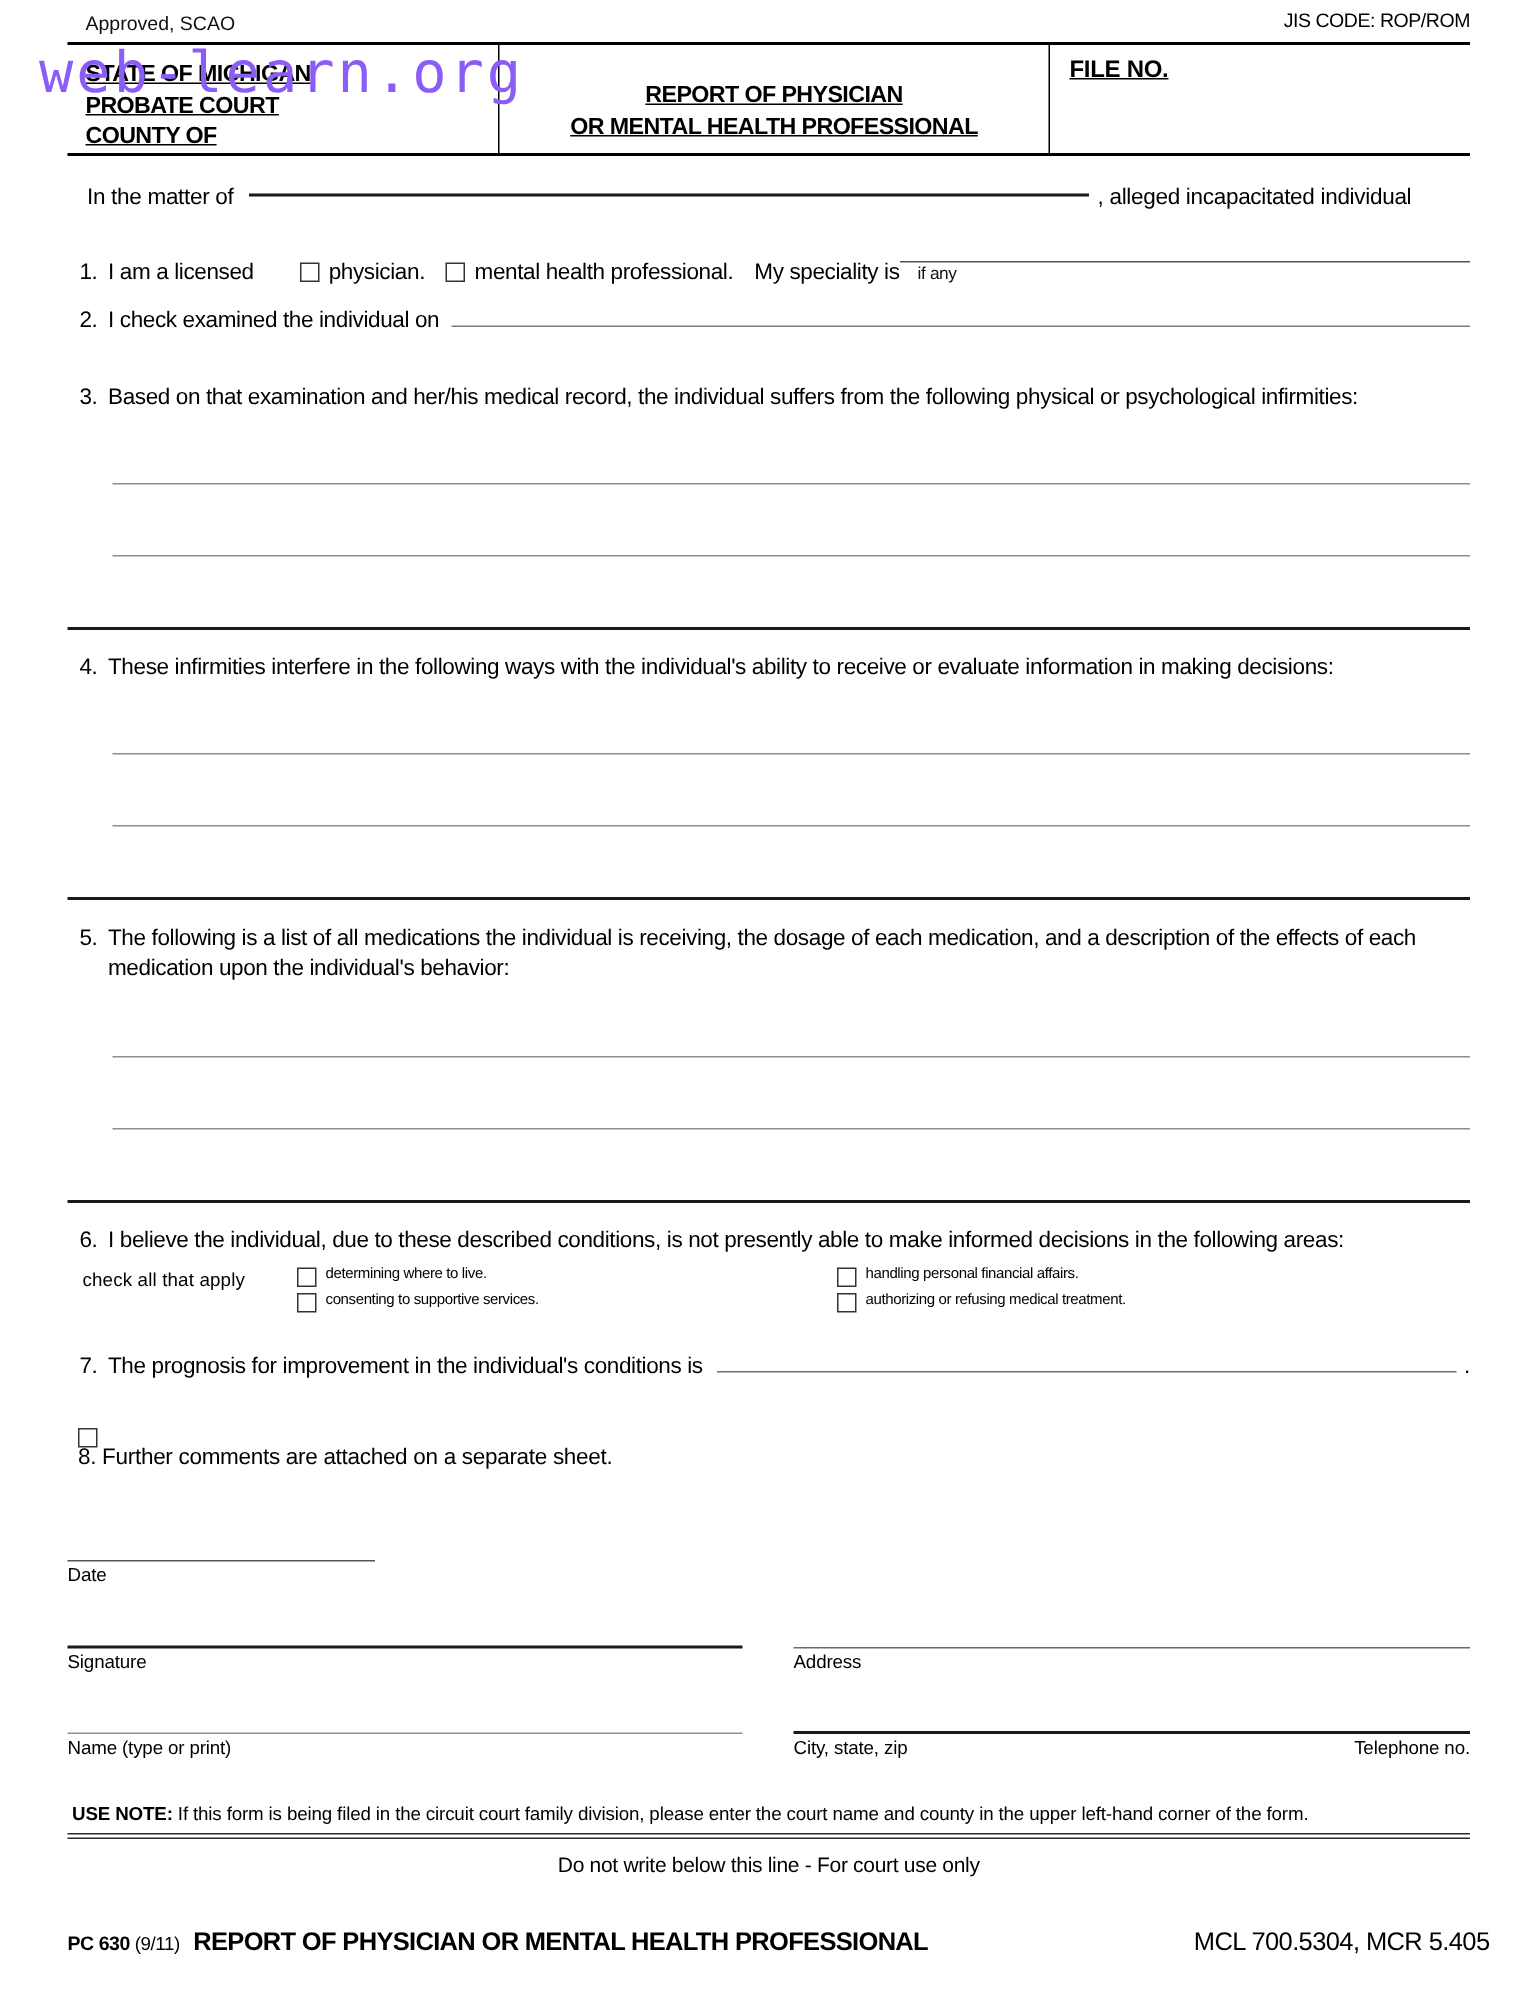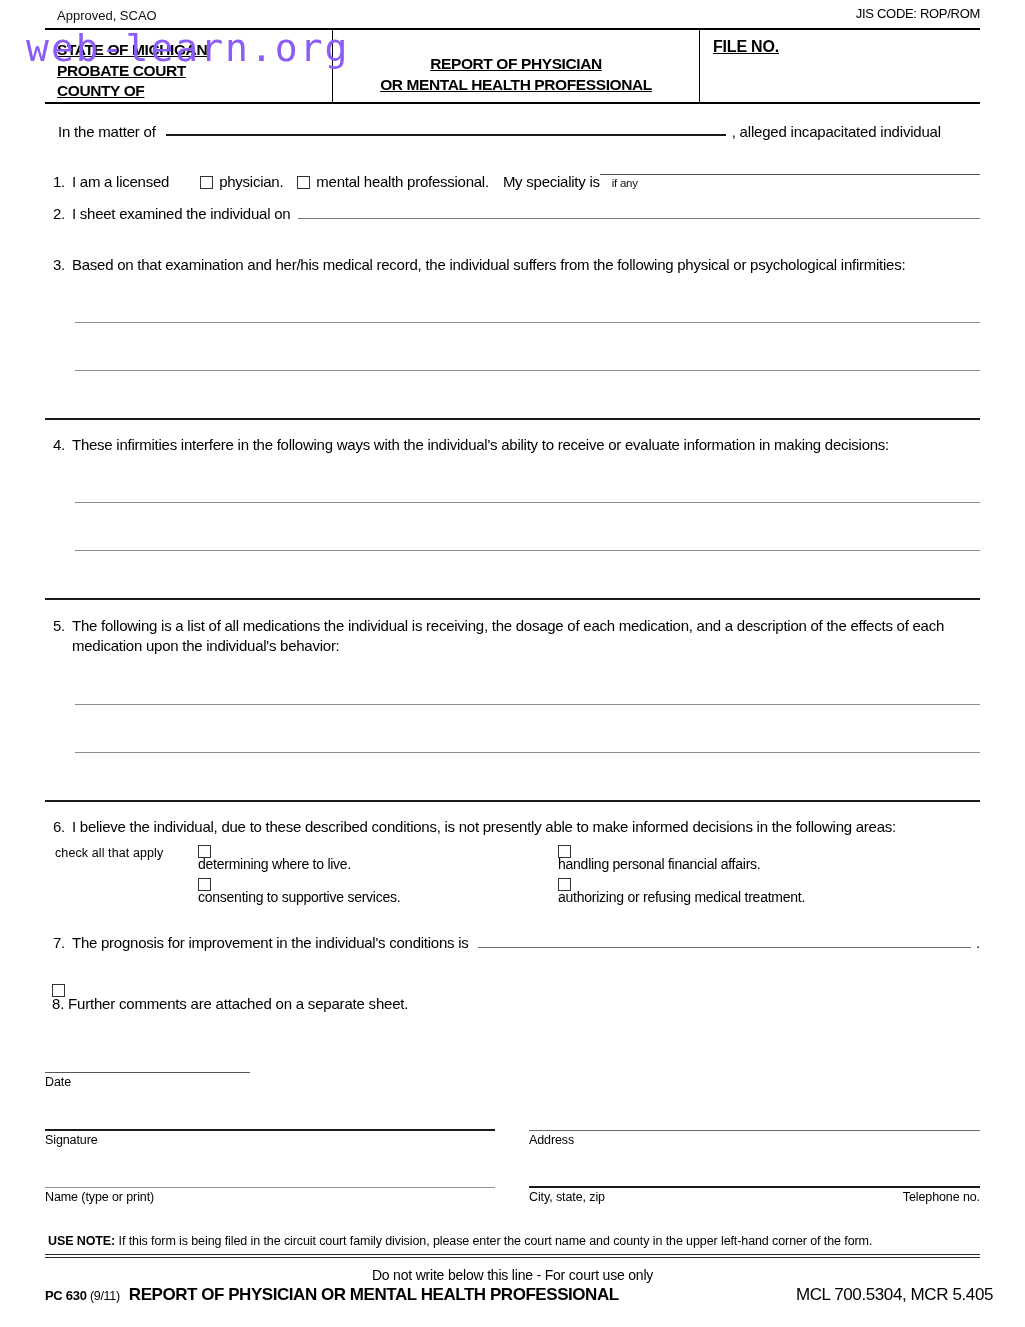"In the matter of" .matter { align-items: flex-end -> center }
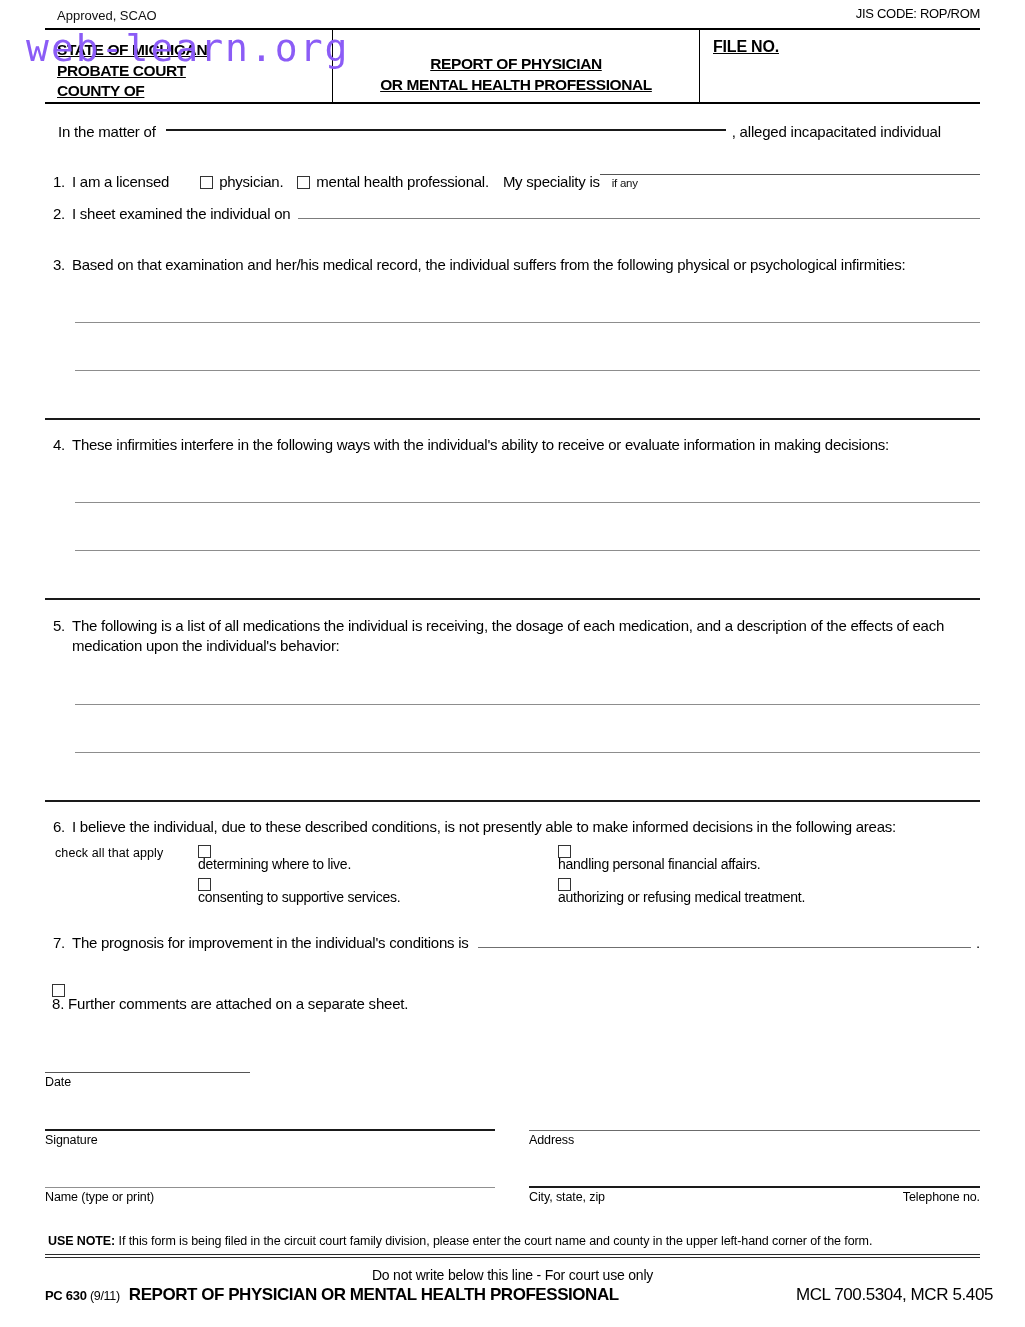"I sheet examined the individual" span { text: sheet -> check }
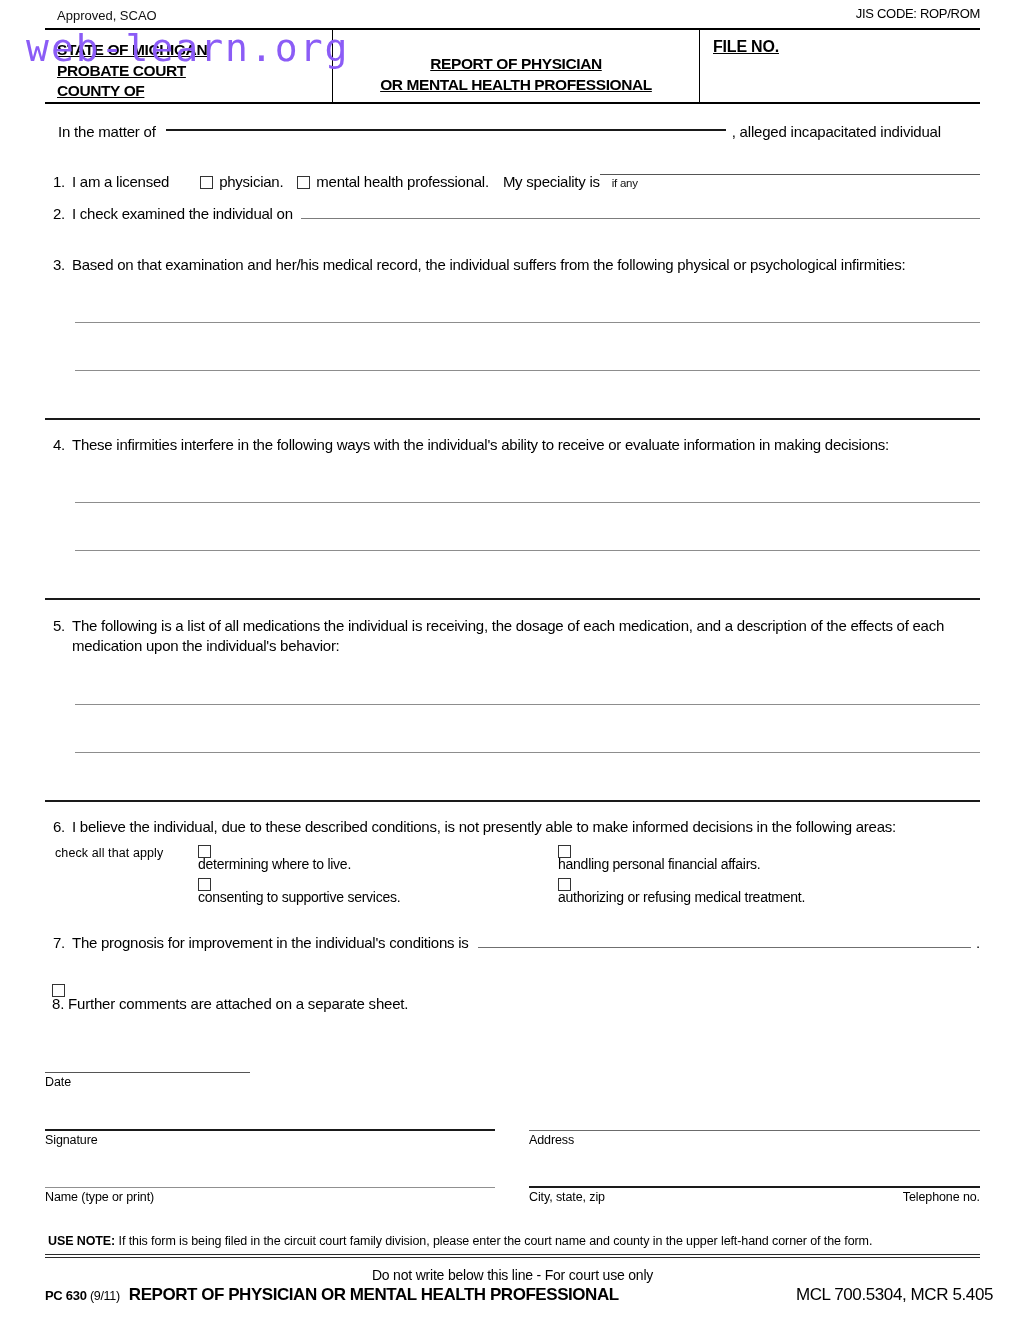"determining where to live." .cg-item { align-items: flex-start -> center; flex-direction: column -> none; font-size: 14px -> 10px }
